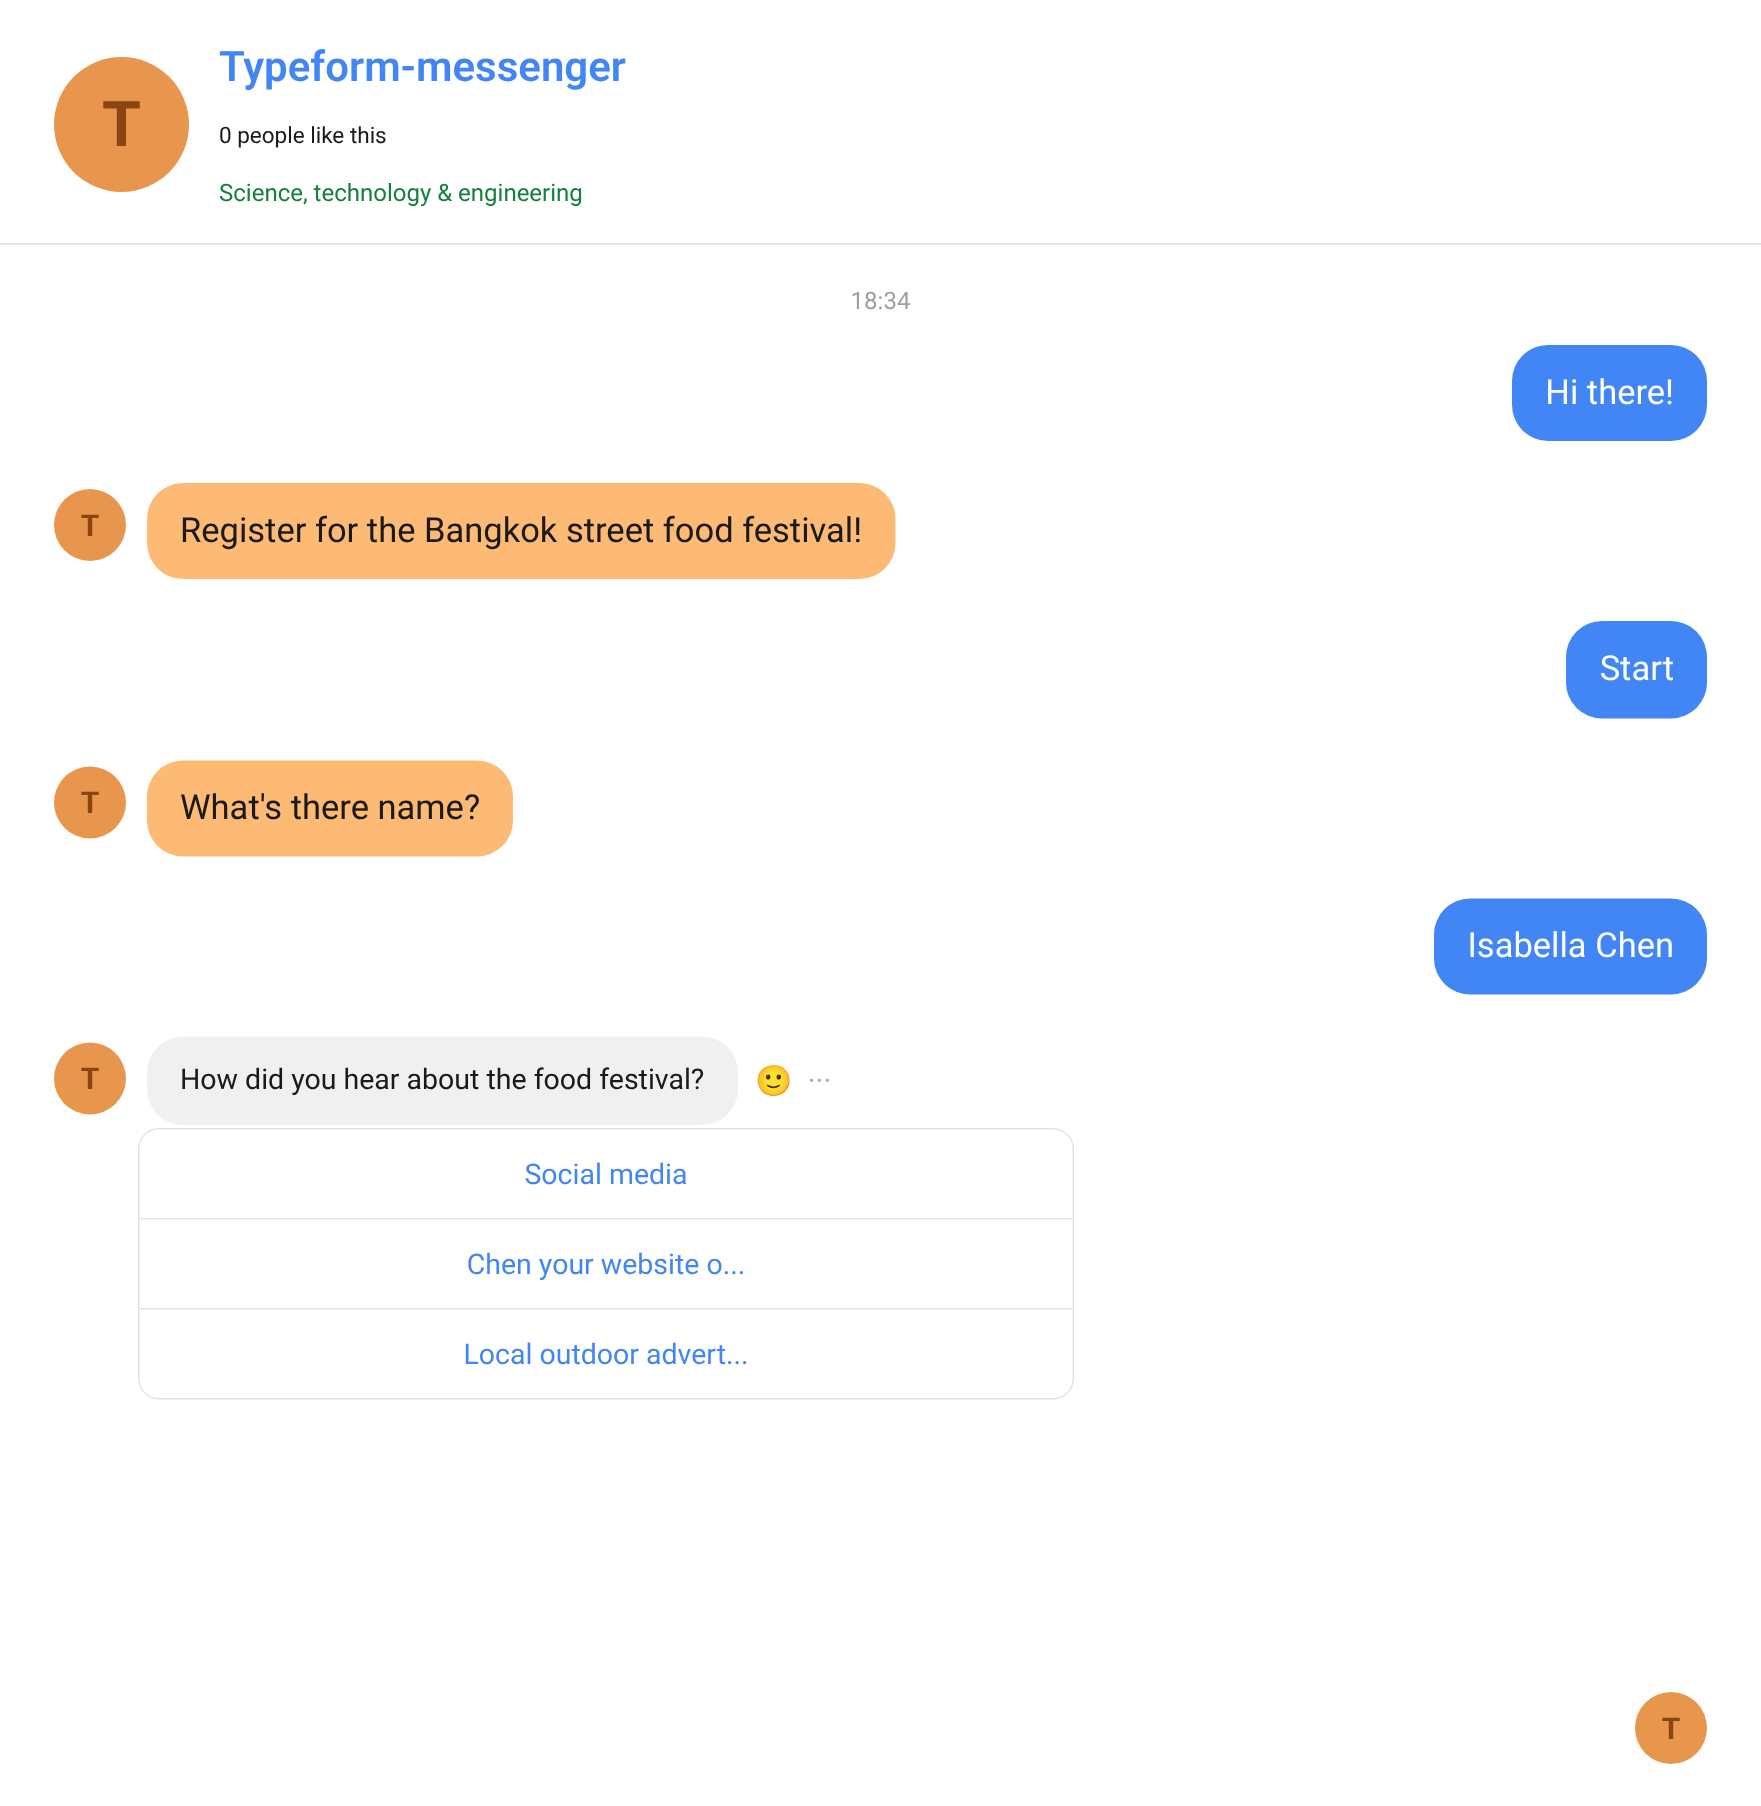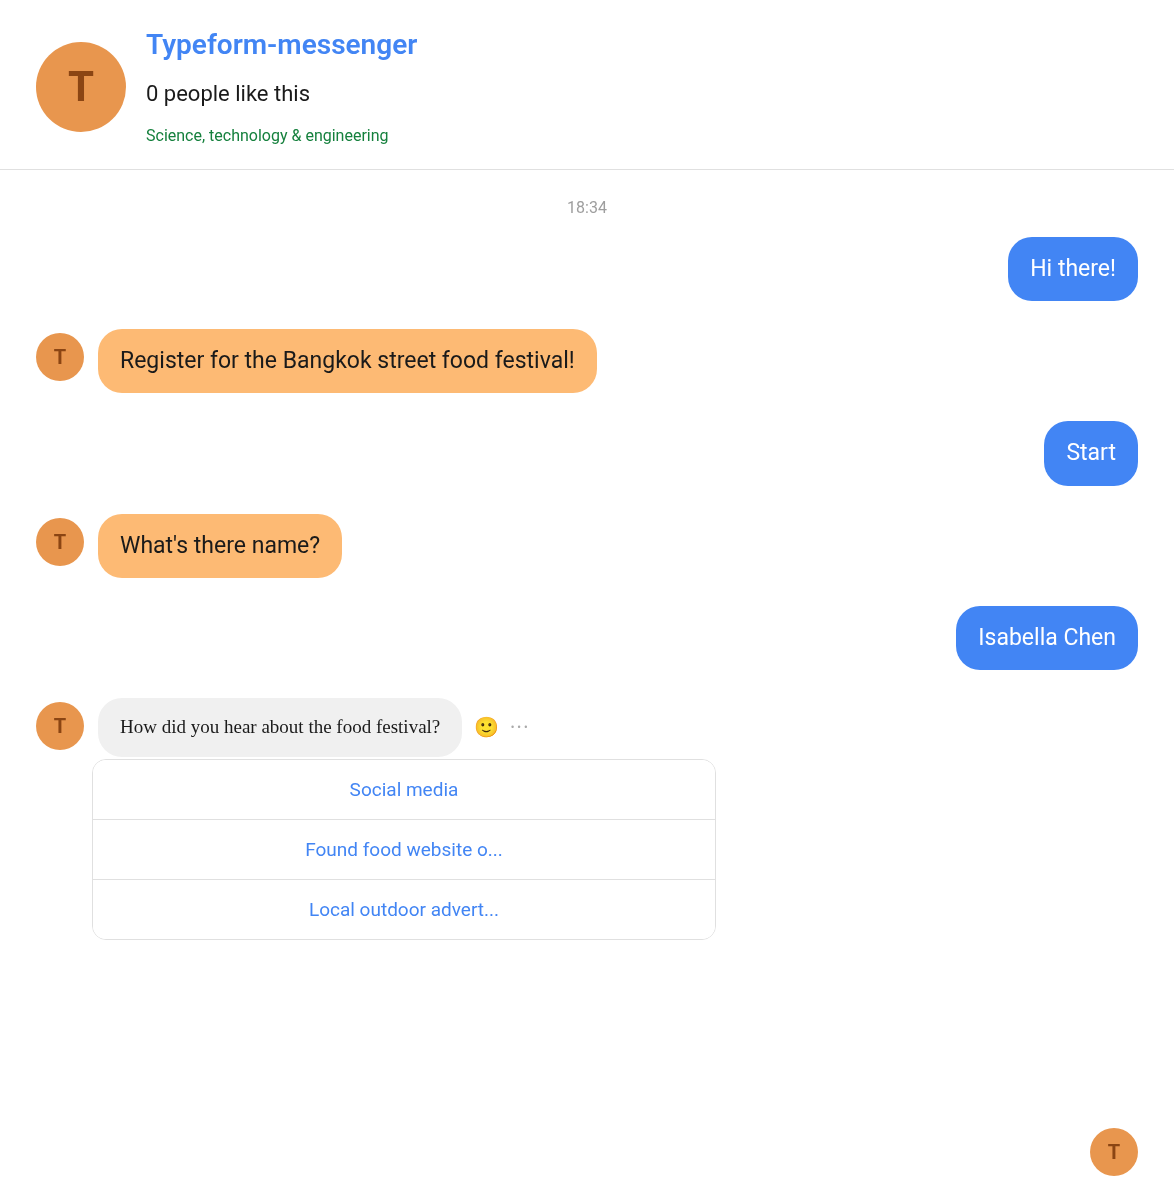"0 people like this" .likes-count { font-size: 22px -> 15px }
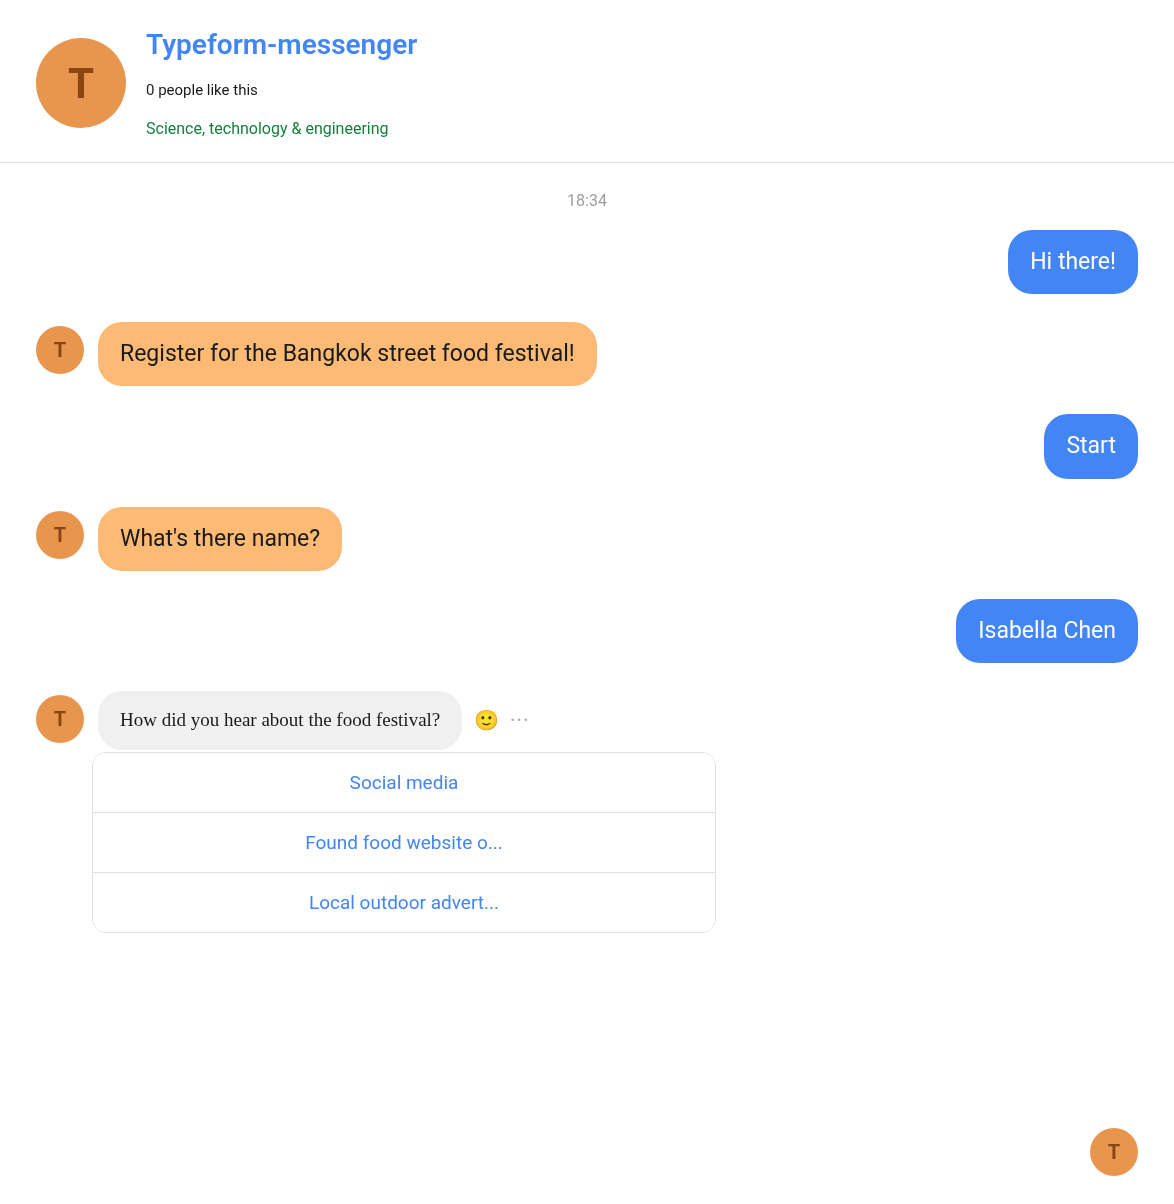"How did you hear about" .question-bubble-row { font-family: Liberation Serif, serif -> none }
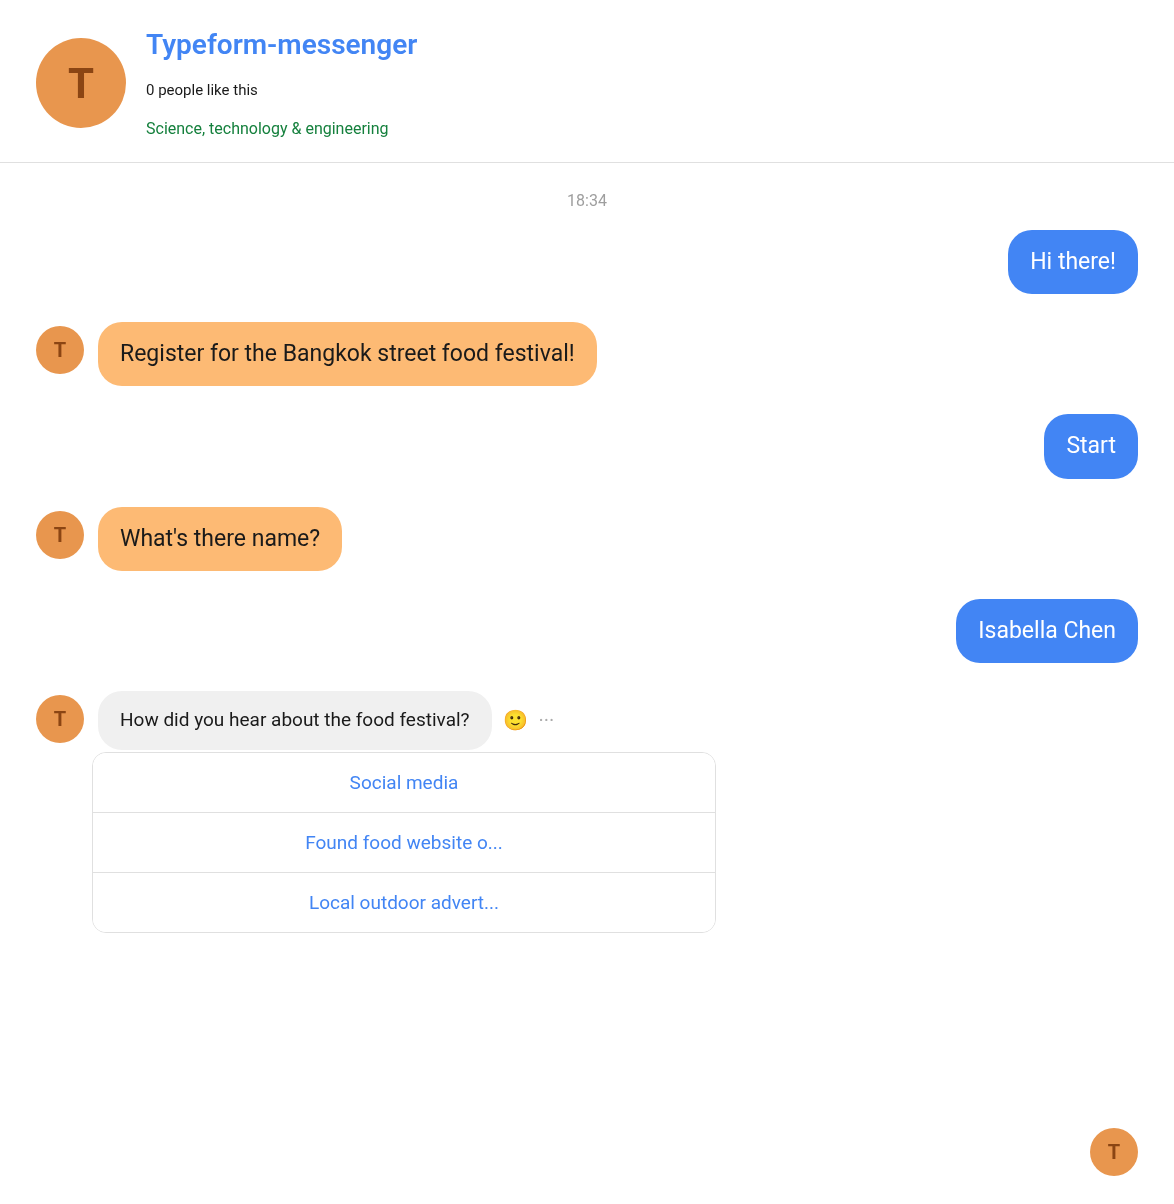"Found food website o..." div.option-item { text: Found food -> Chen your }
